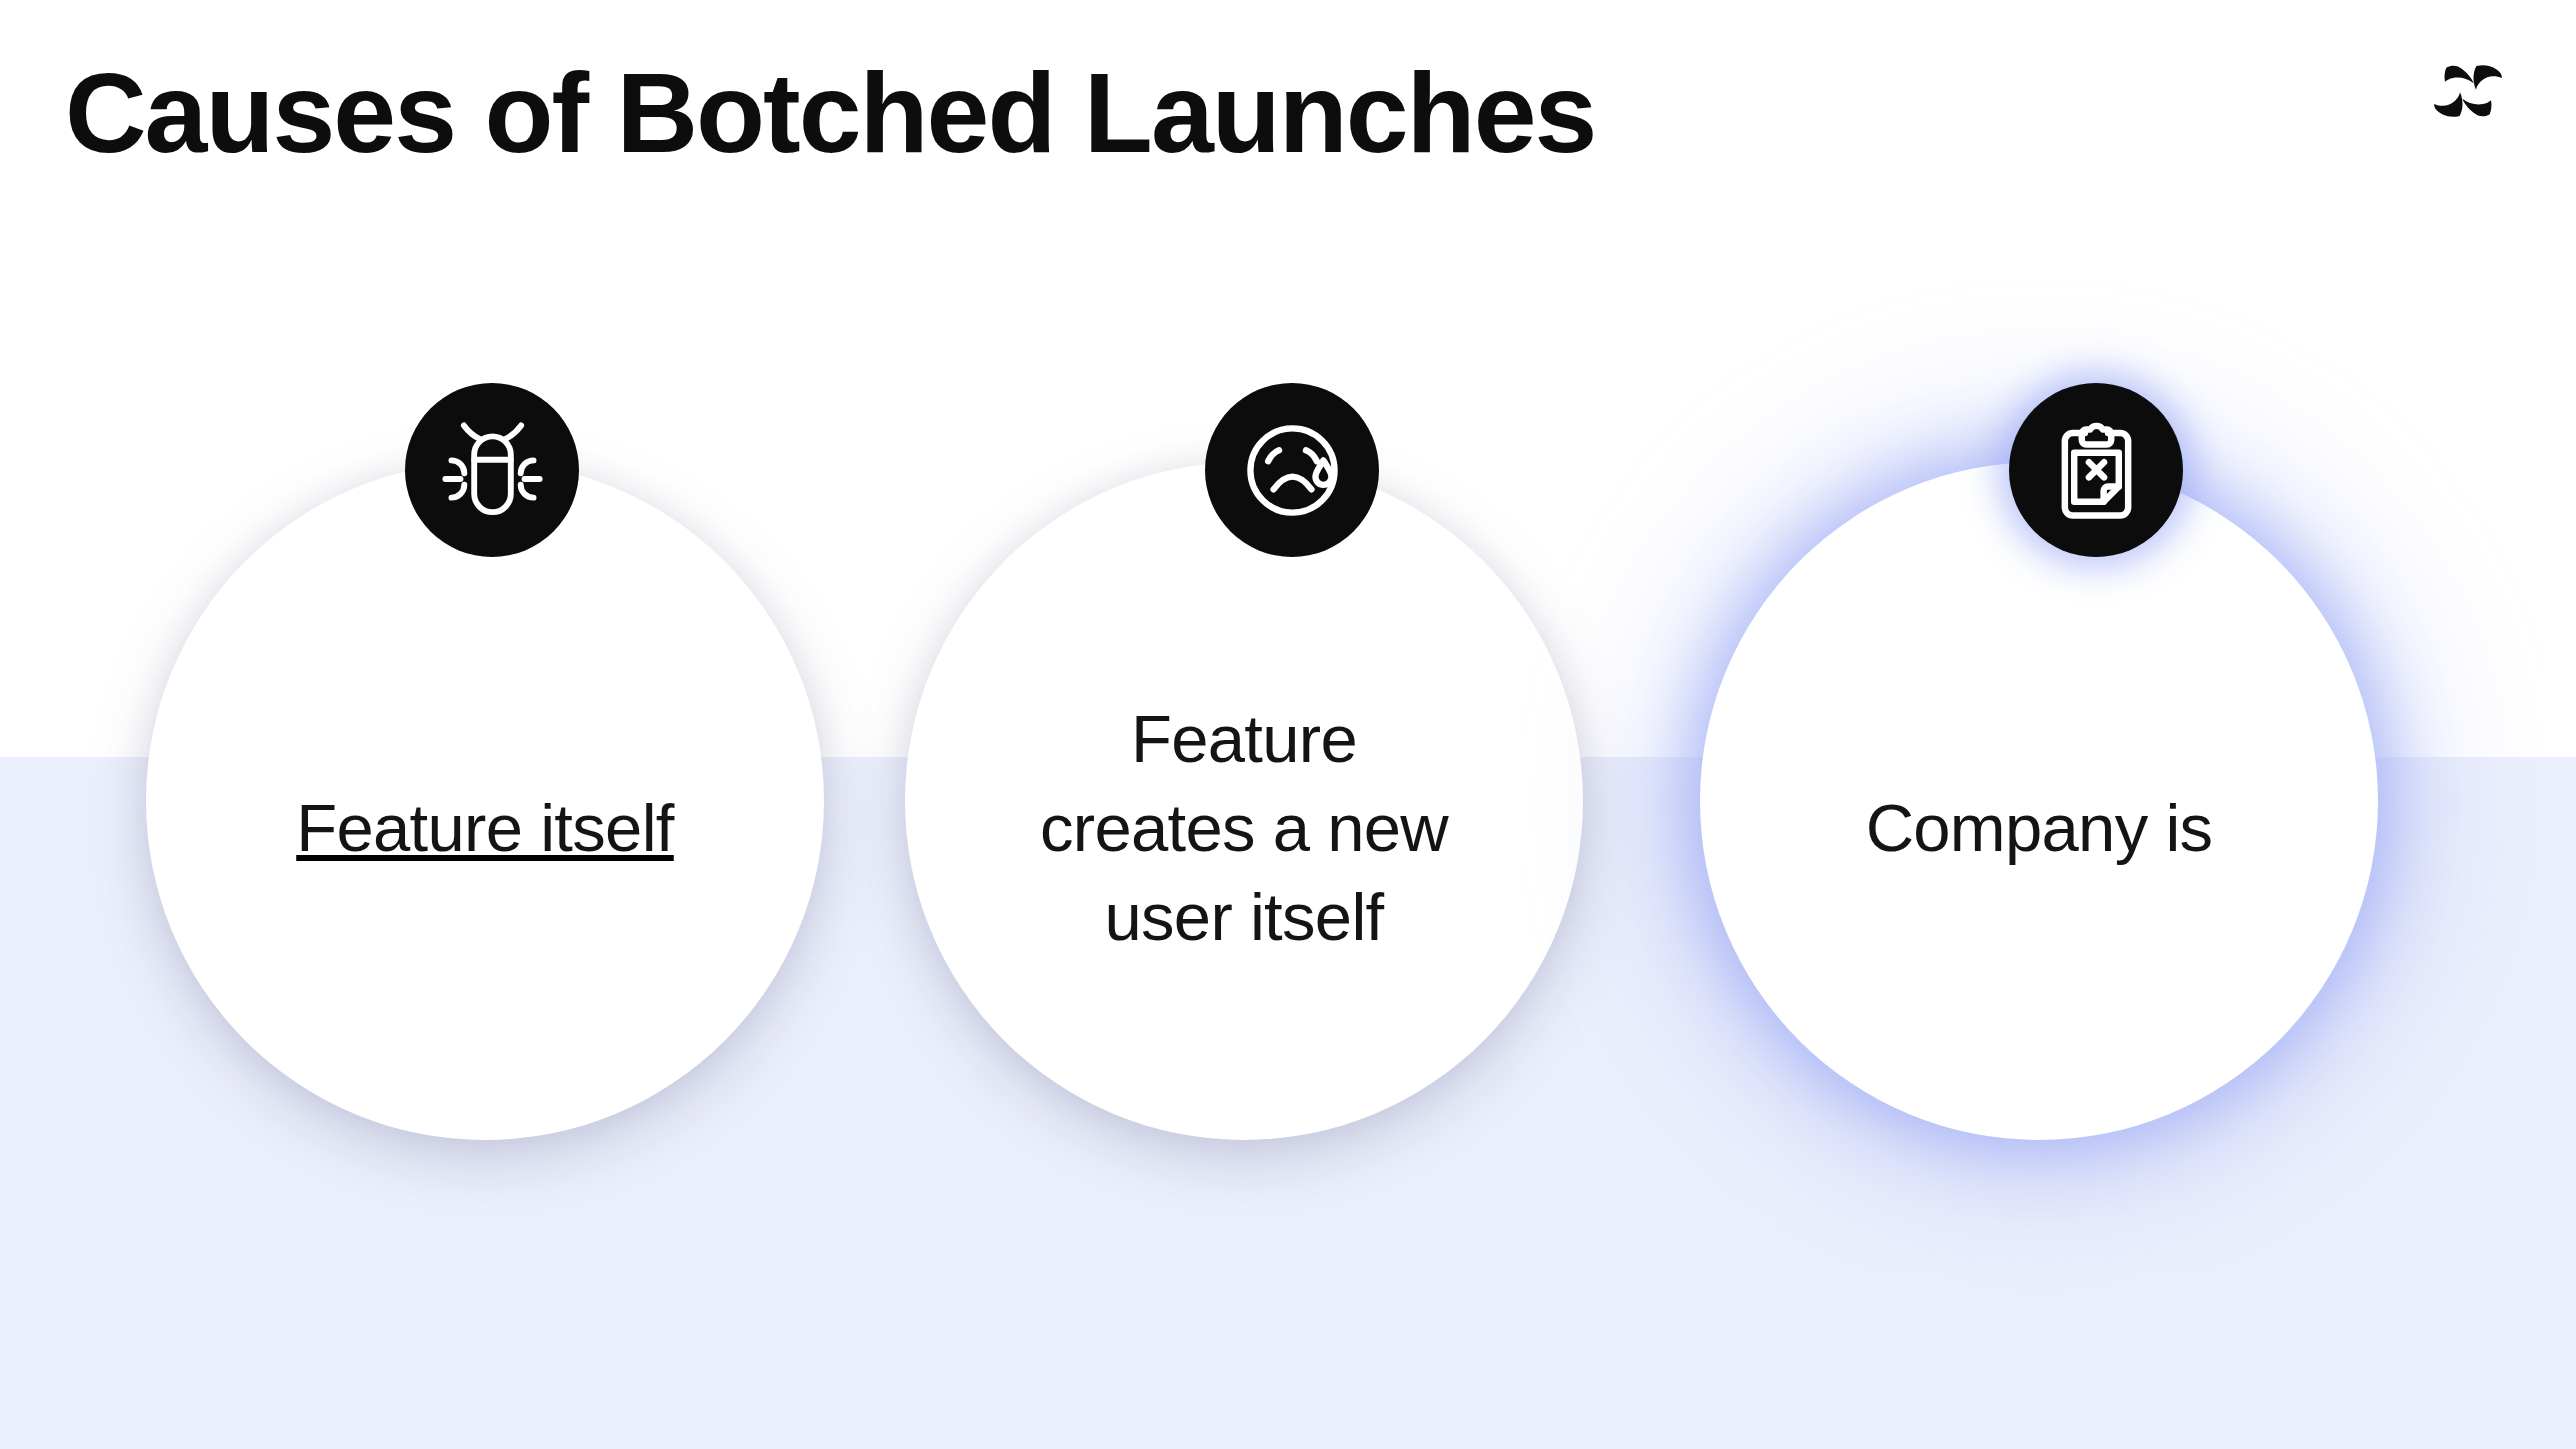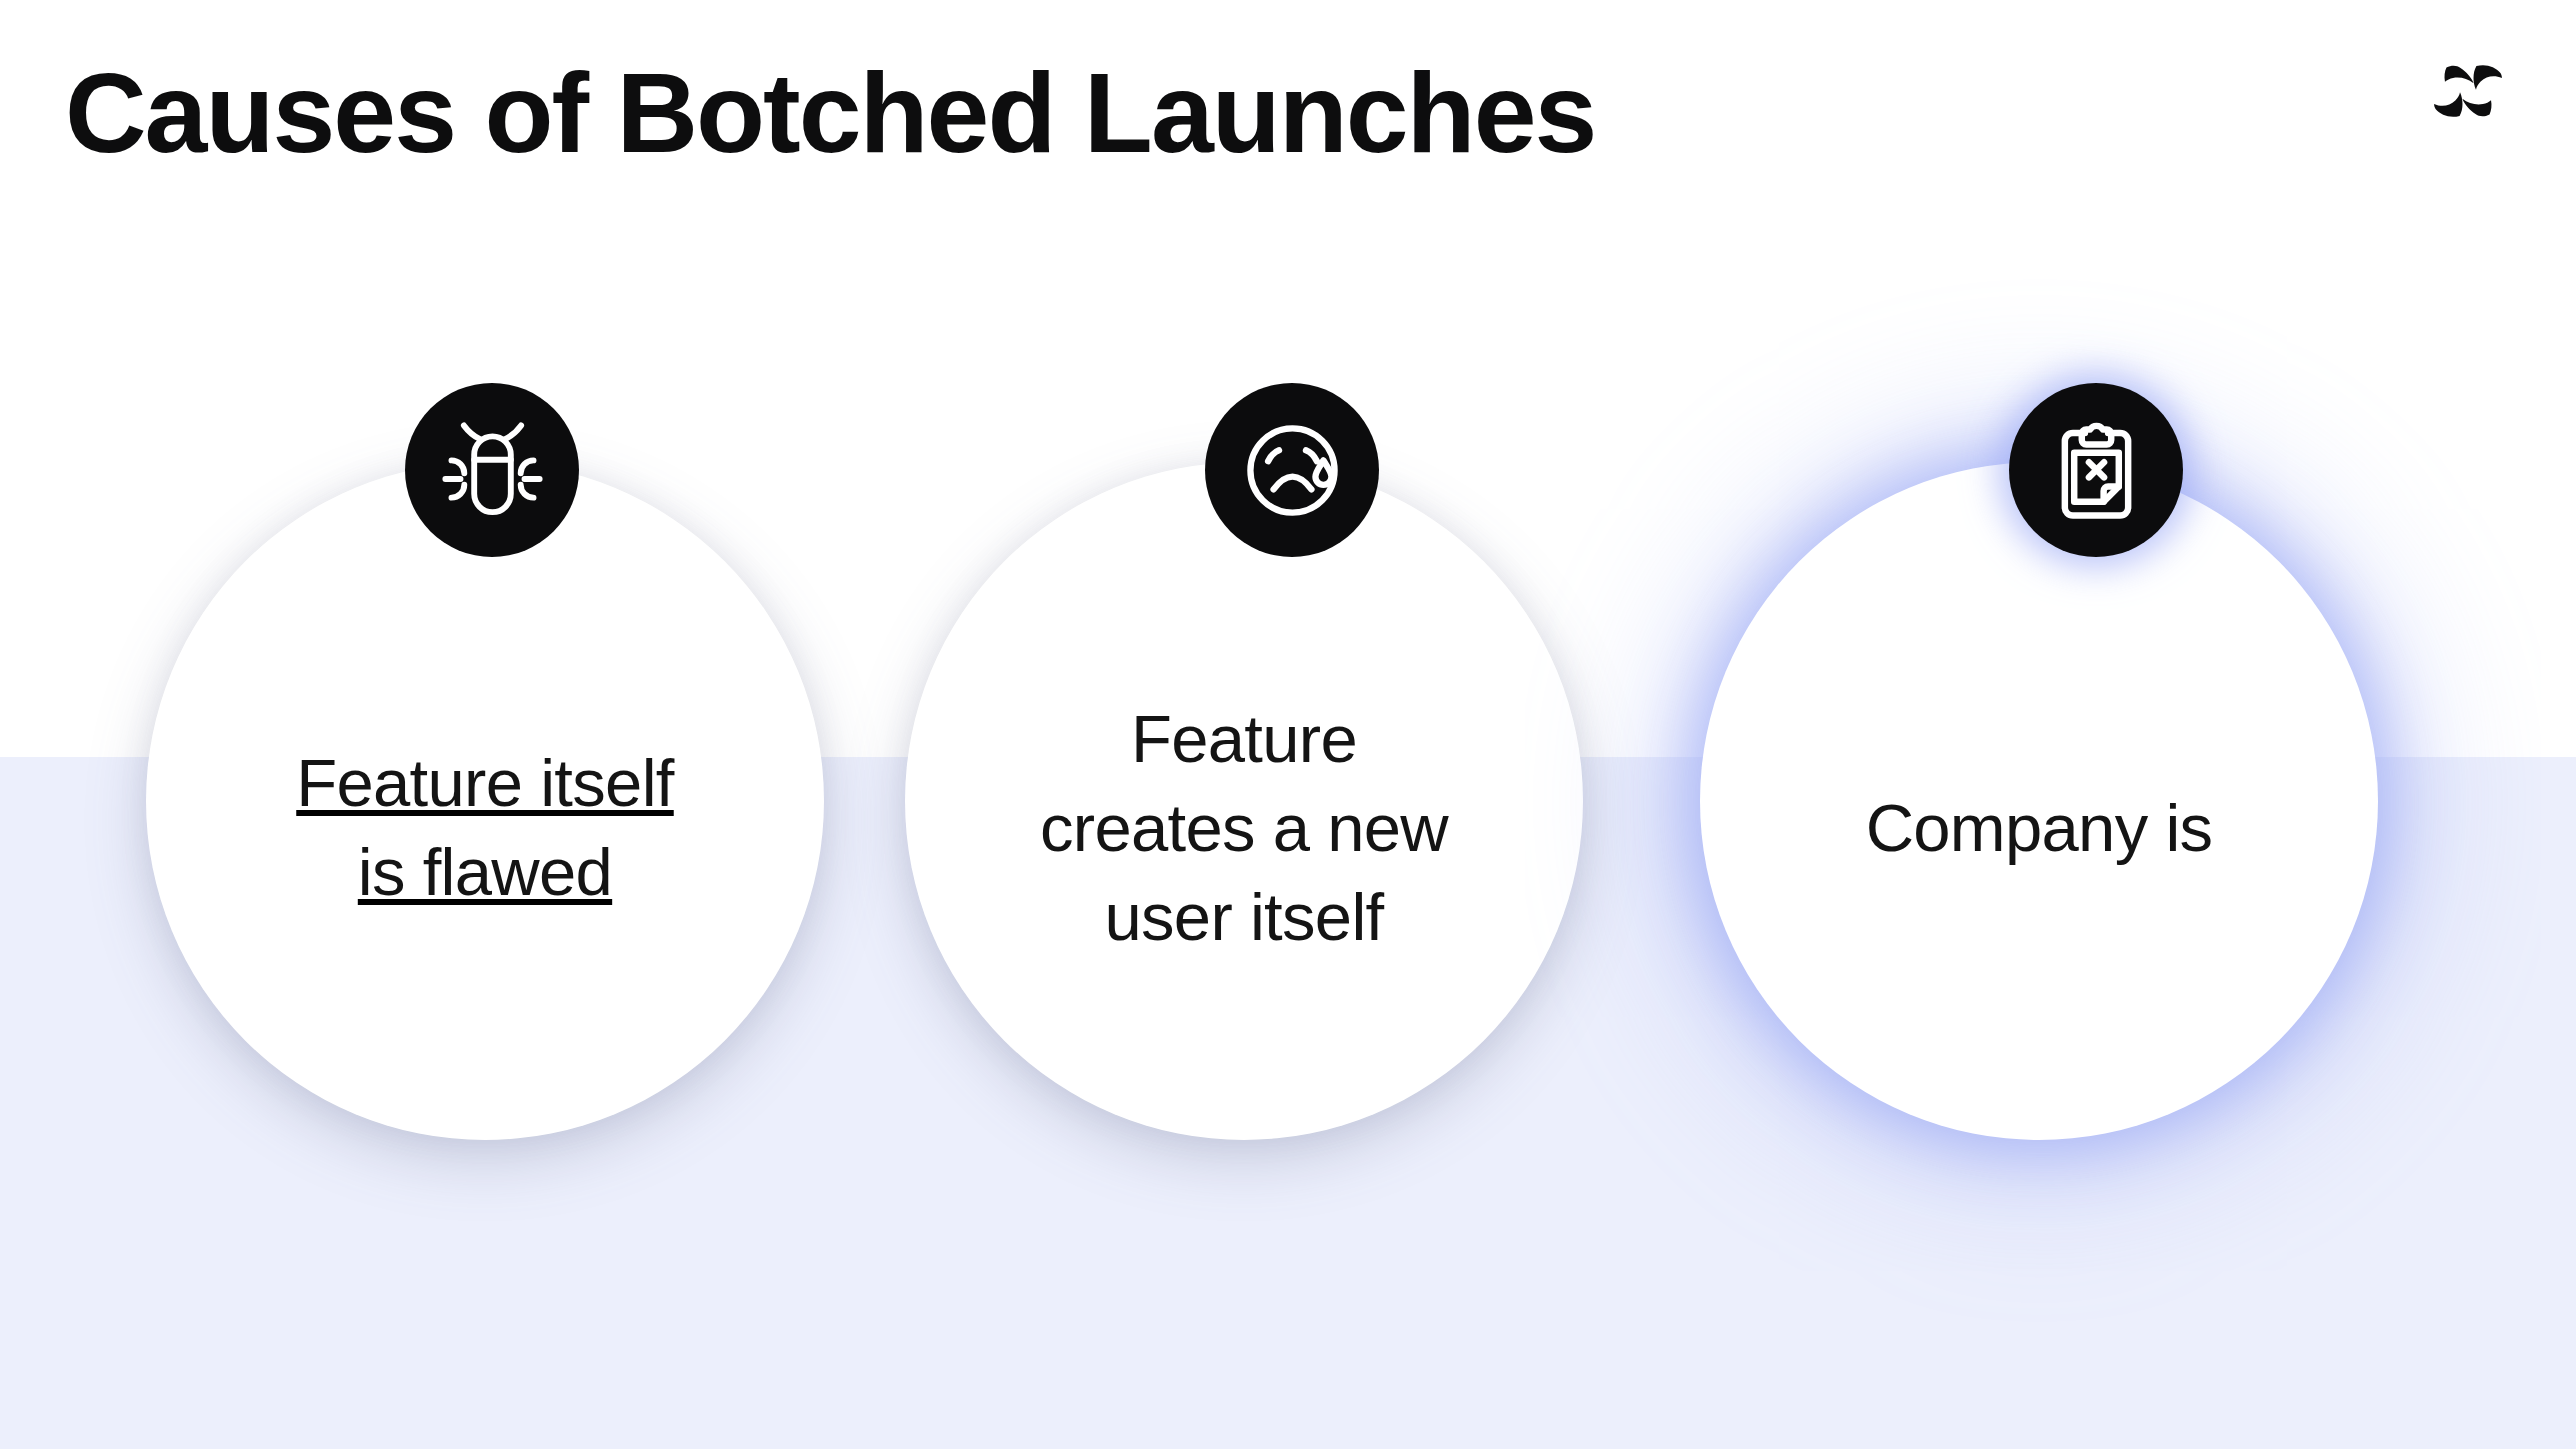"is flawed" div { html: <div>is flawed</div> -> none }
